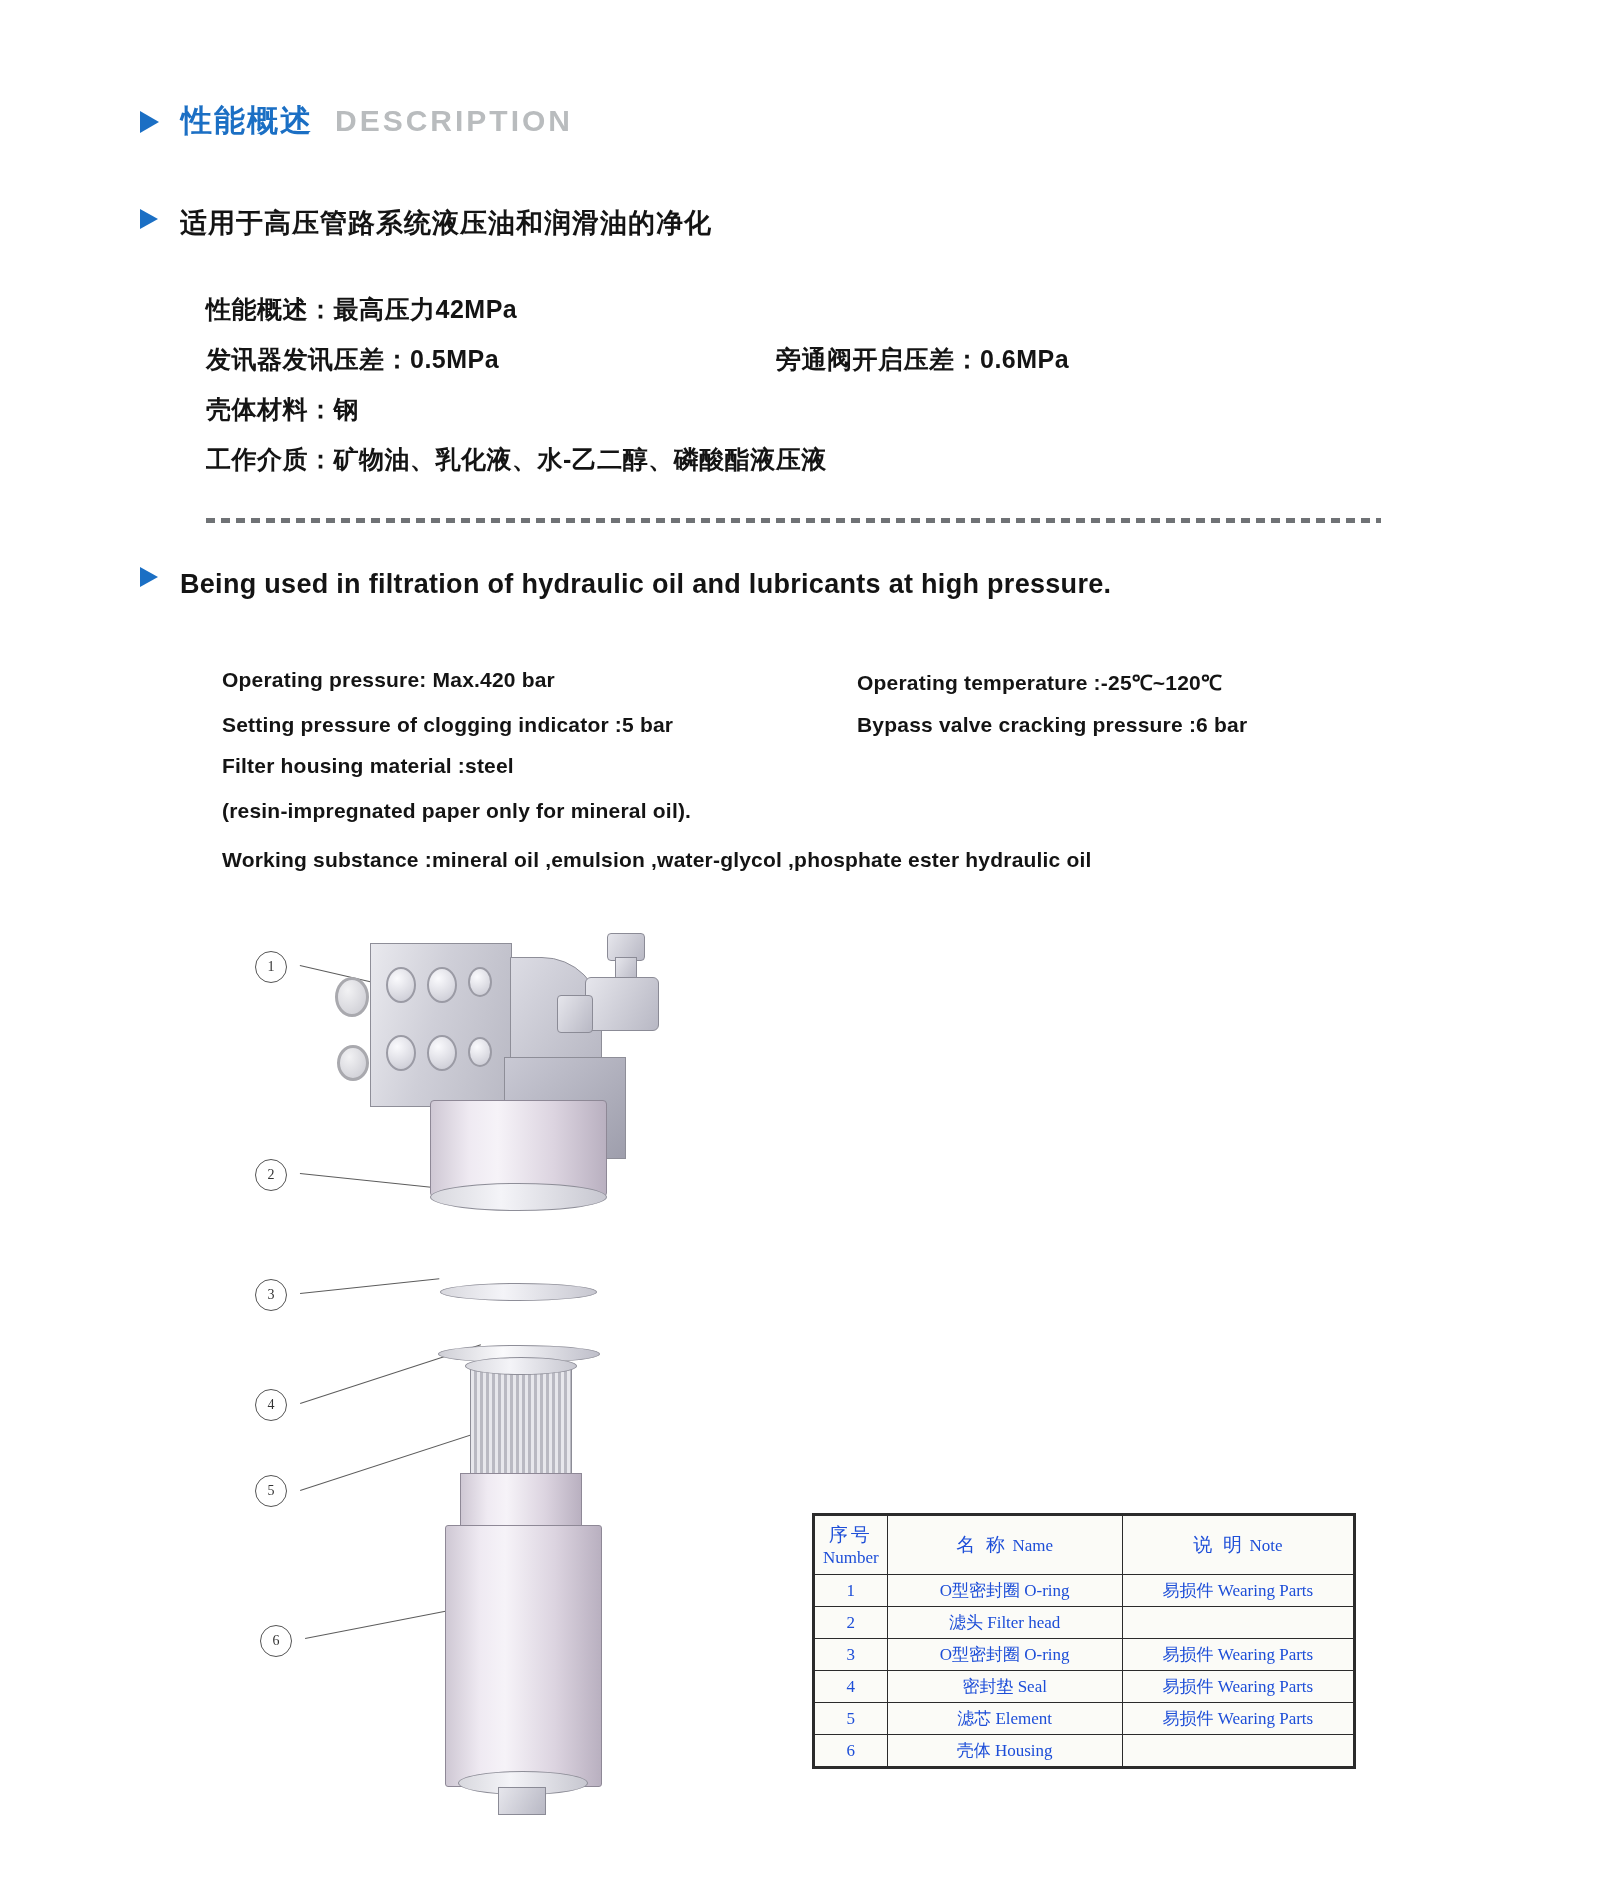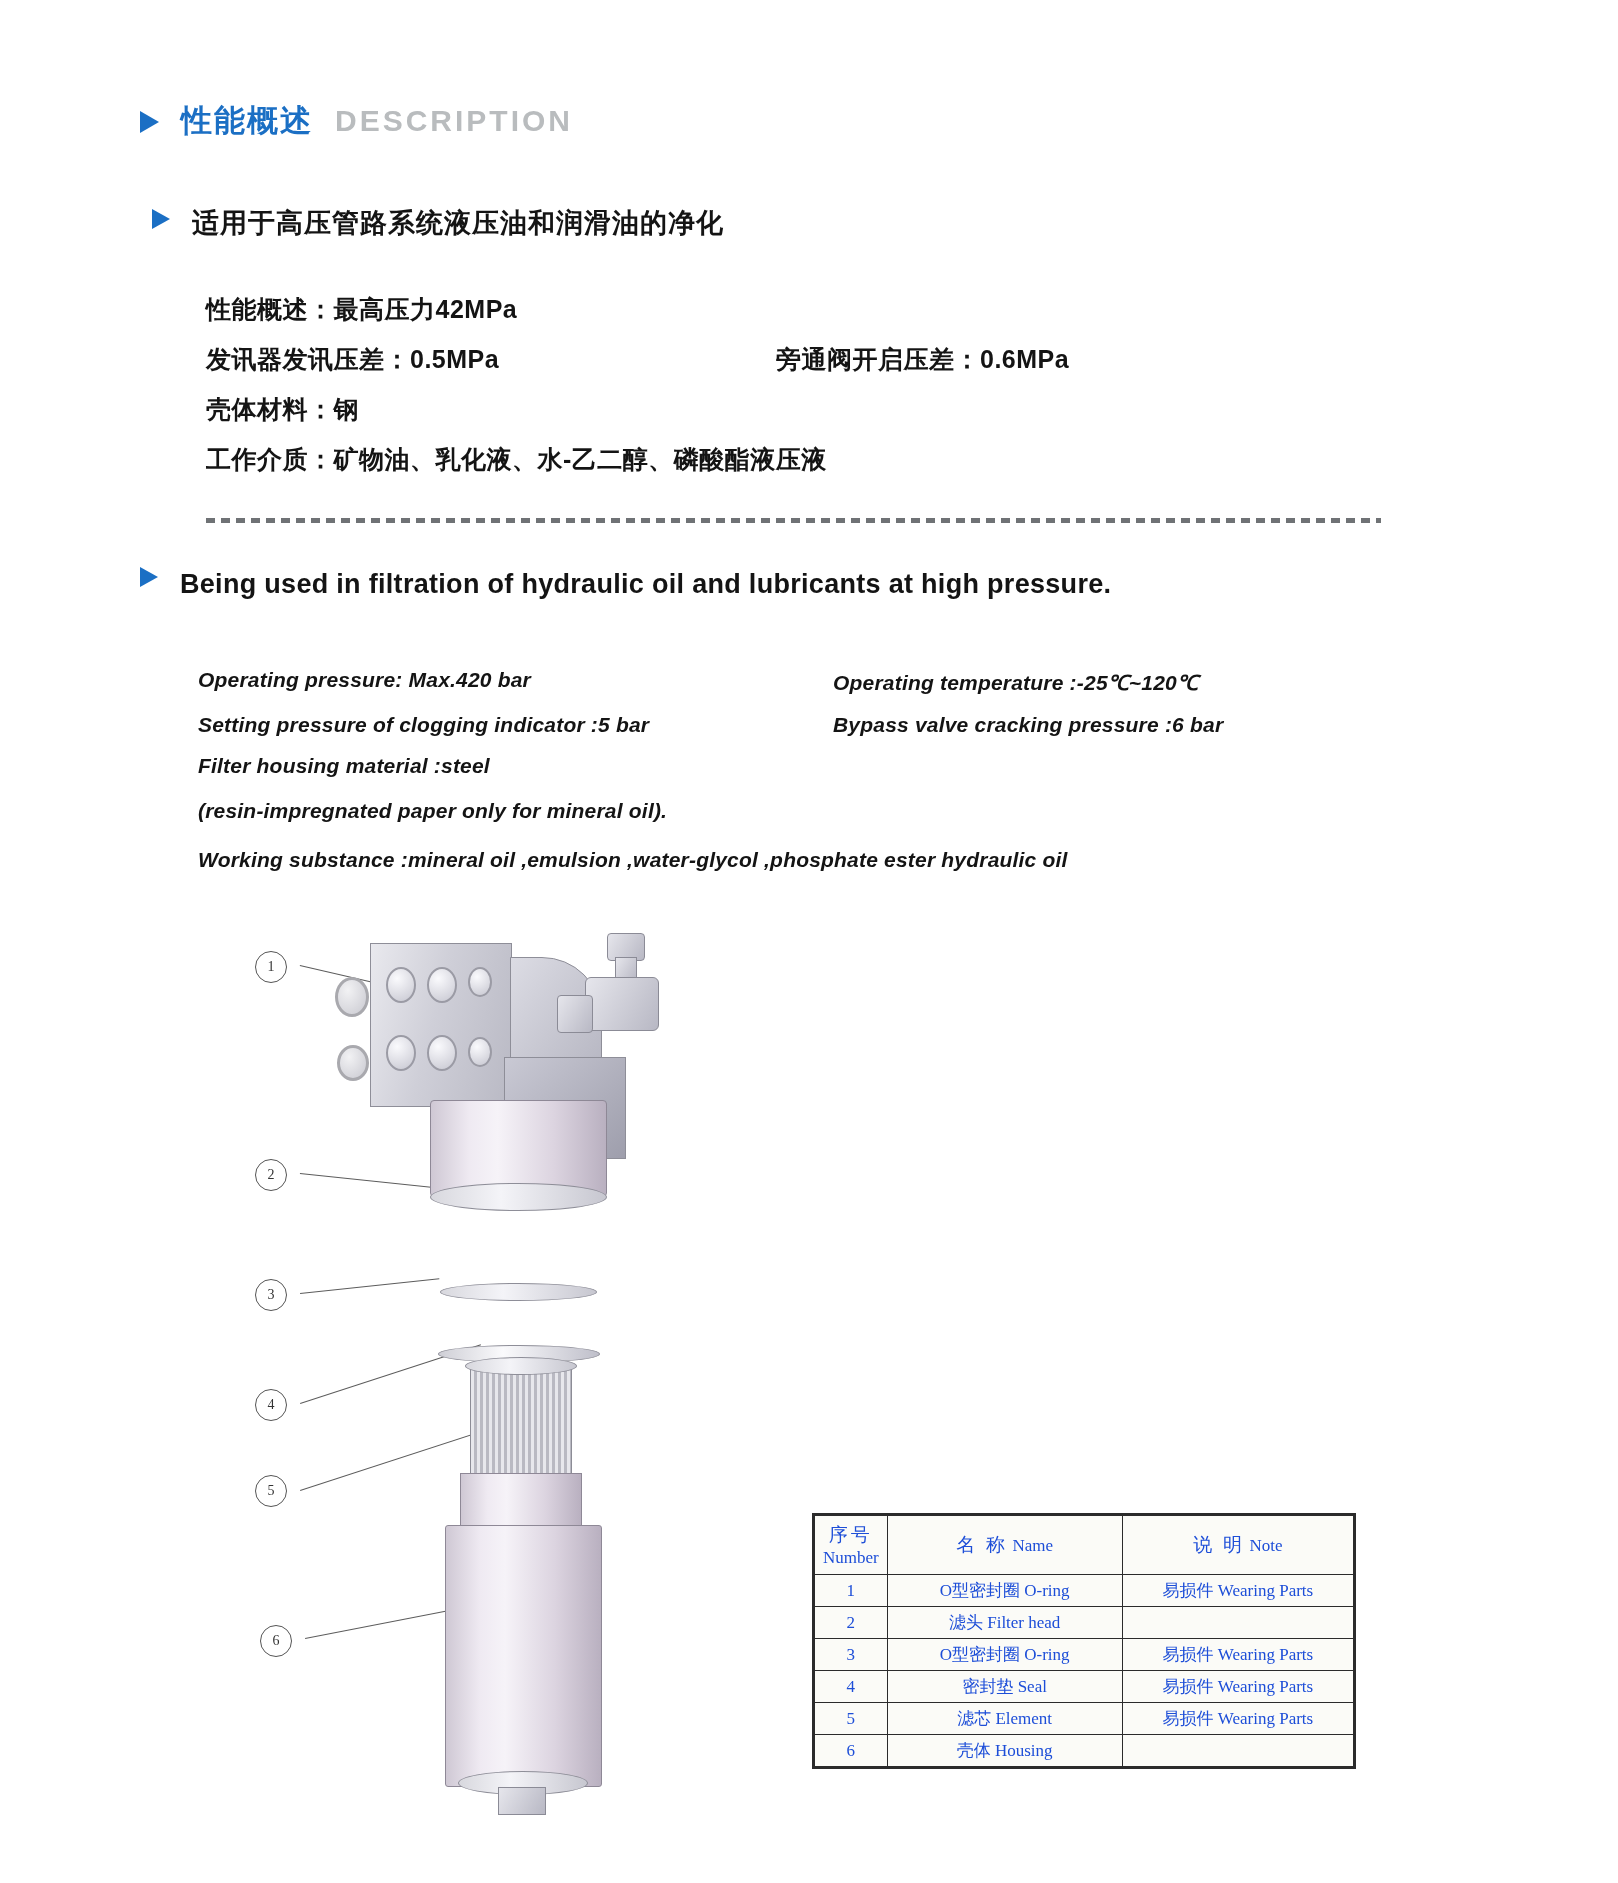"适用于高压管路系统液压油和润滑油的净化" .sub-head { left: 152px -> 140px }
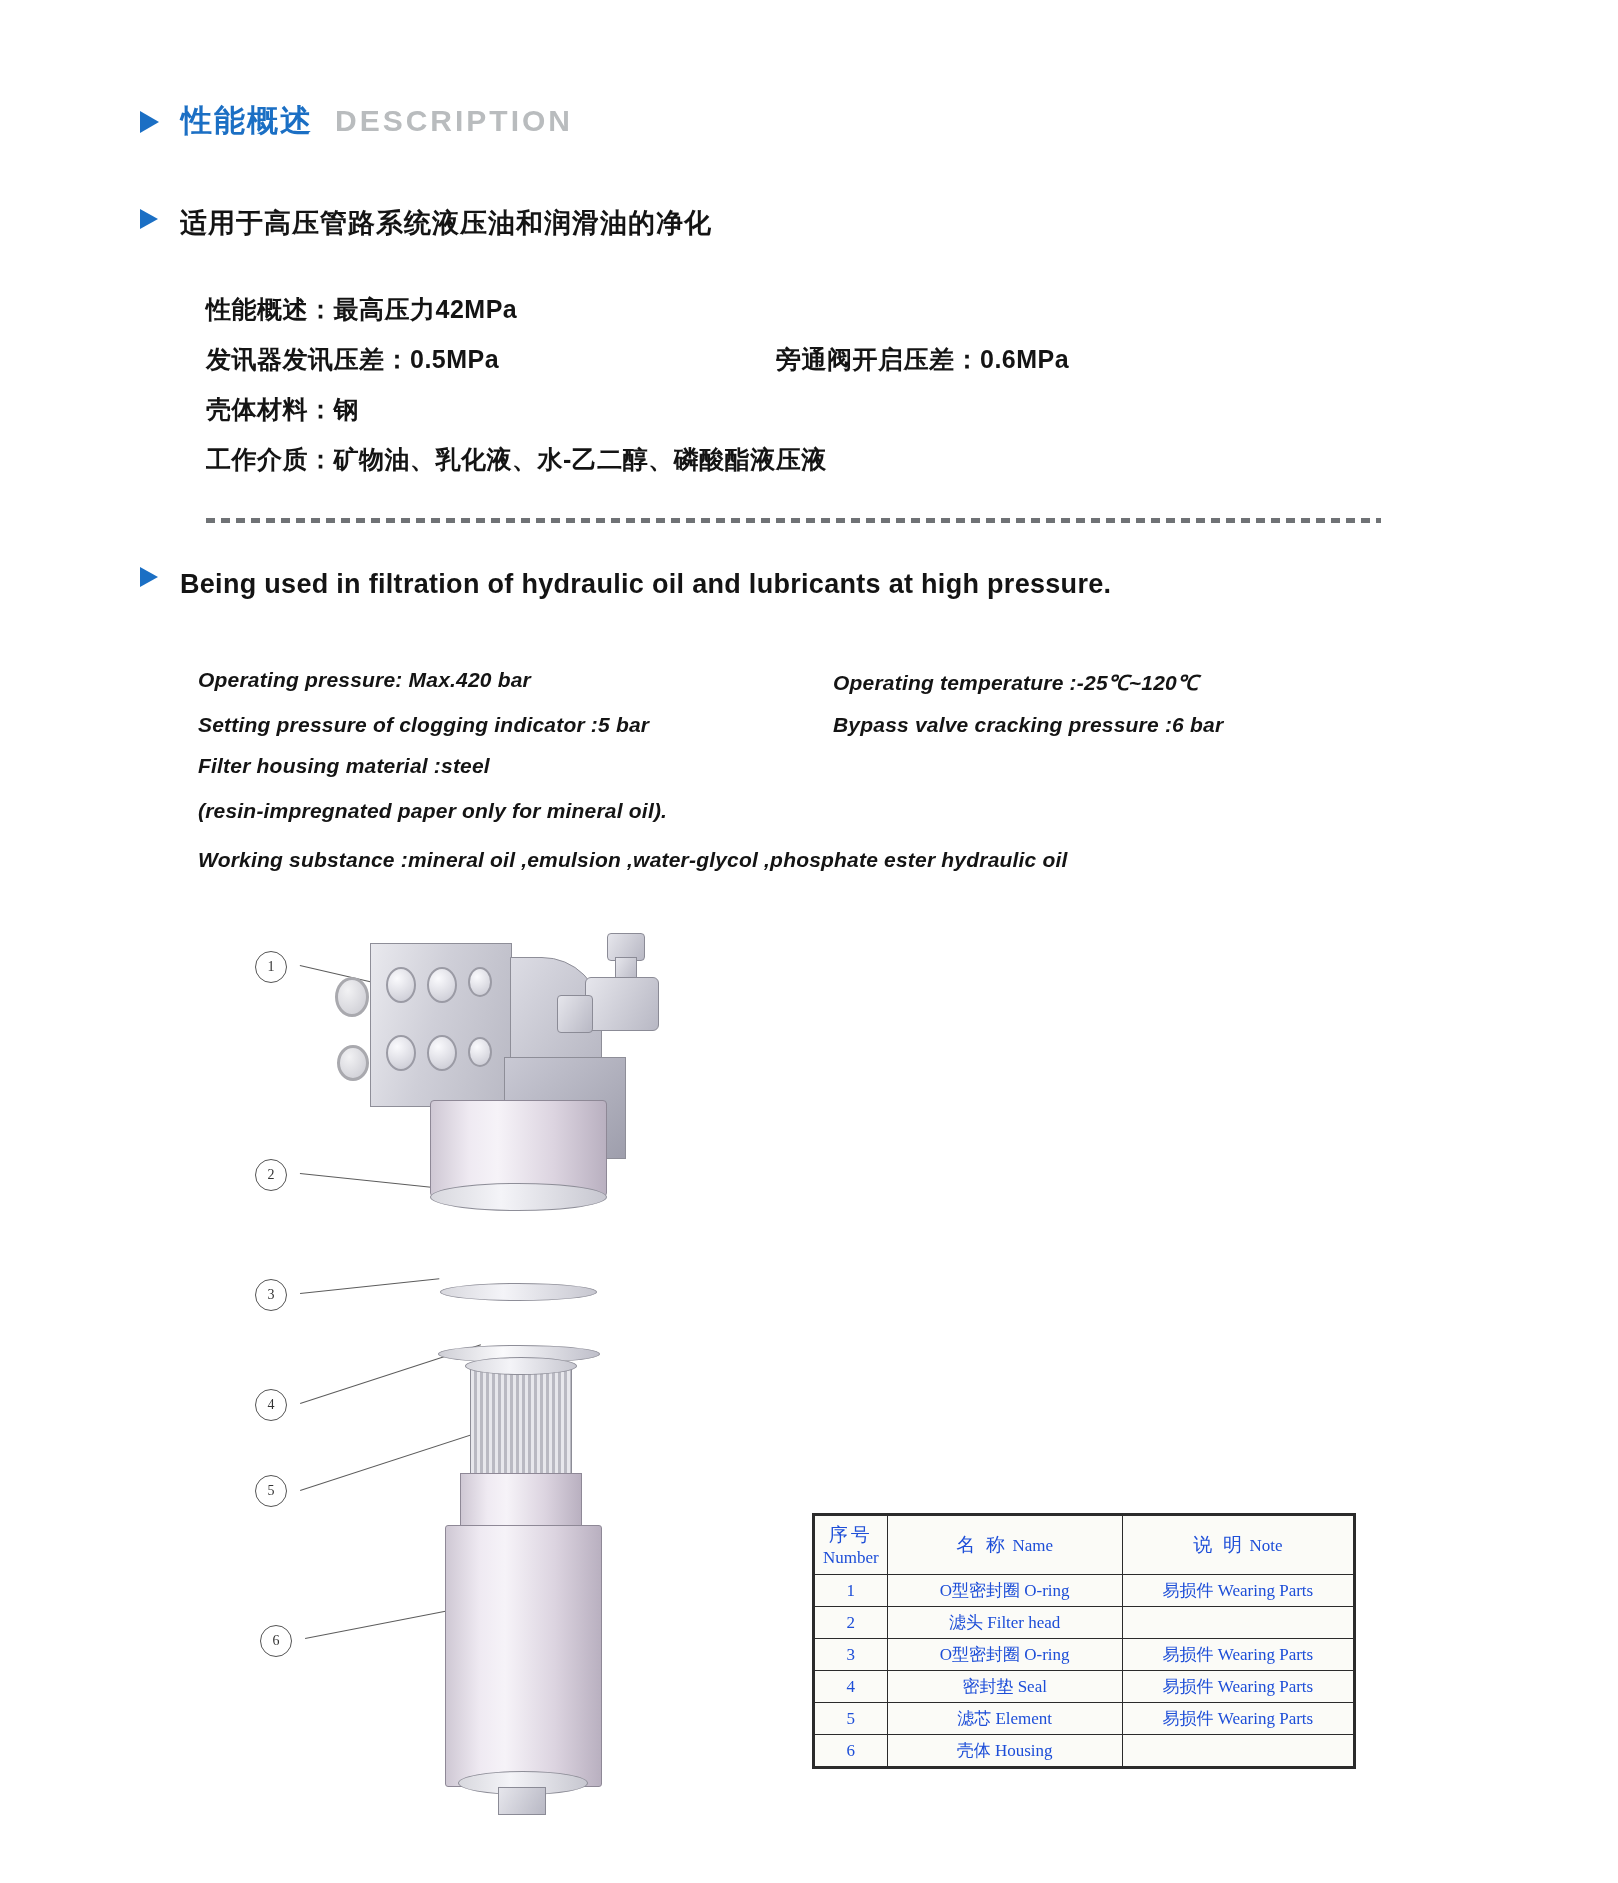"Operating pressure: Max.420 bar" .spec-en { font-style: italic -> none; left: 198px -> 222px }
